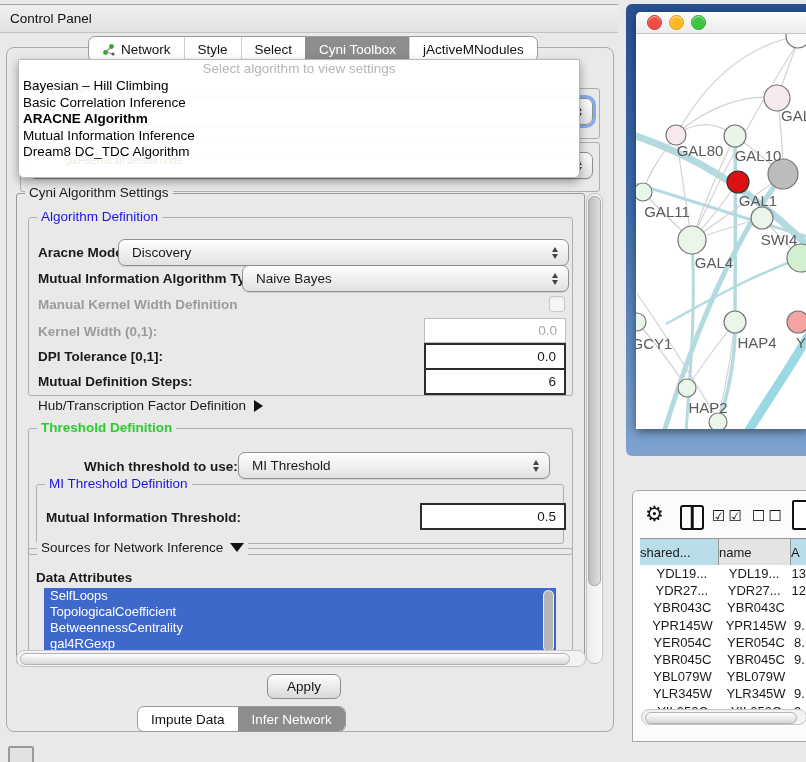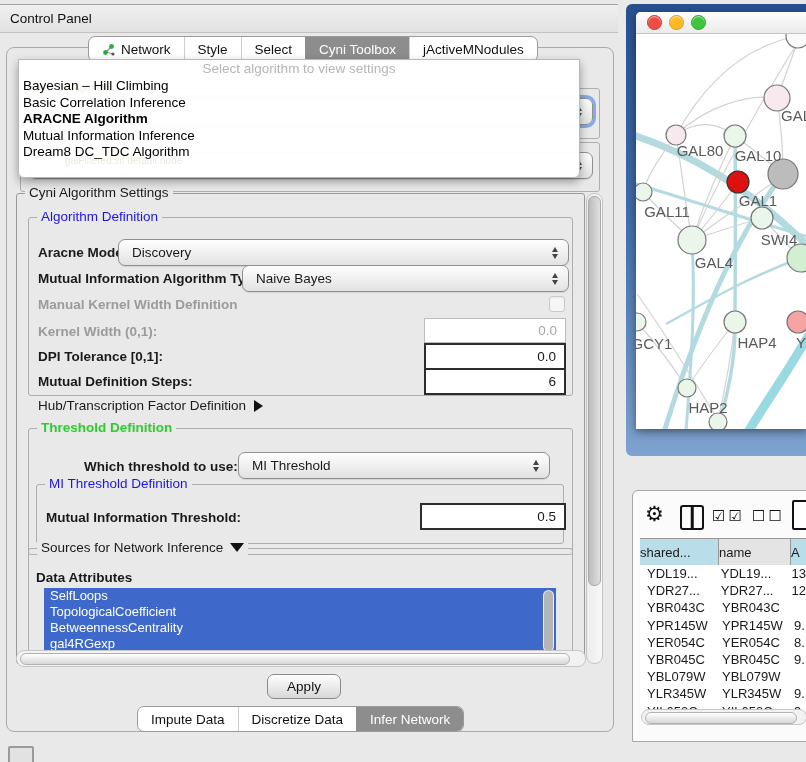"YDL19..." div.abs { text-align: none -> center }
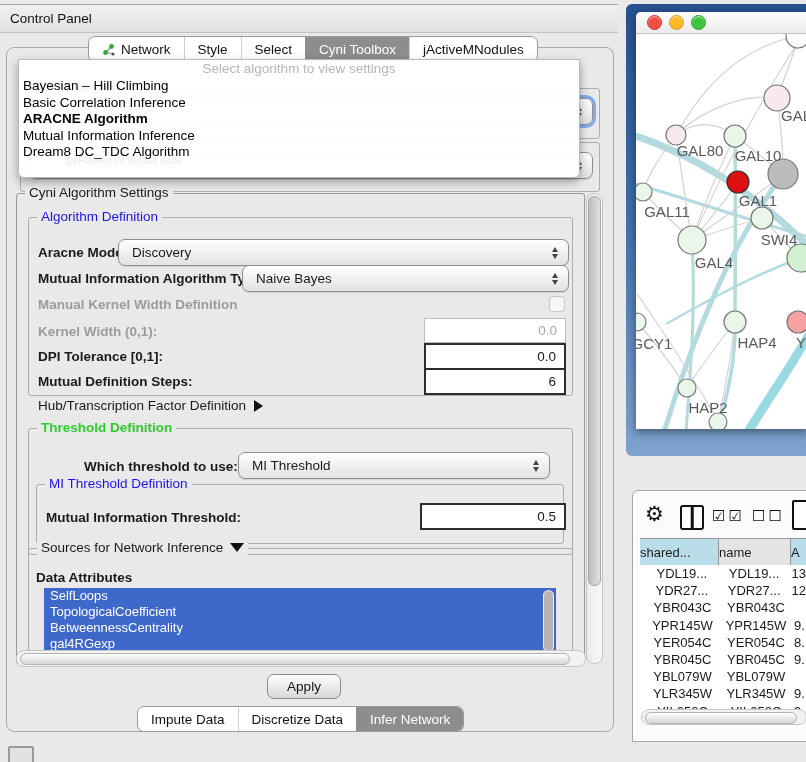"Discretize Data" div.tab { html: <div> <span>Discretize Data</span> </div> -> none }
